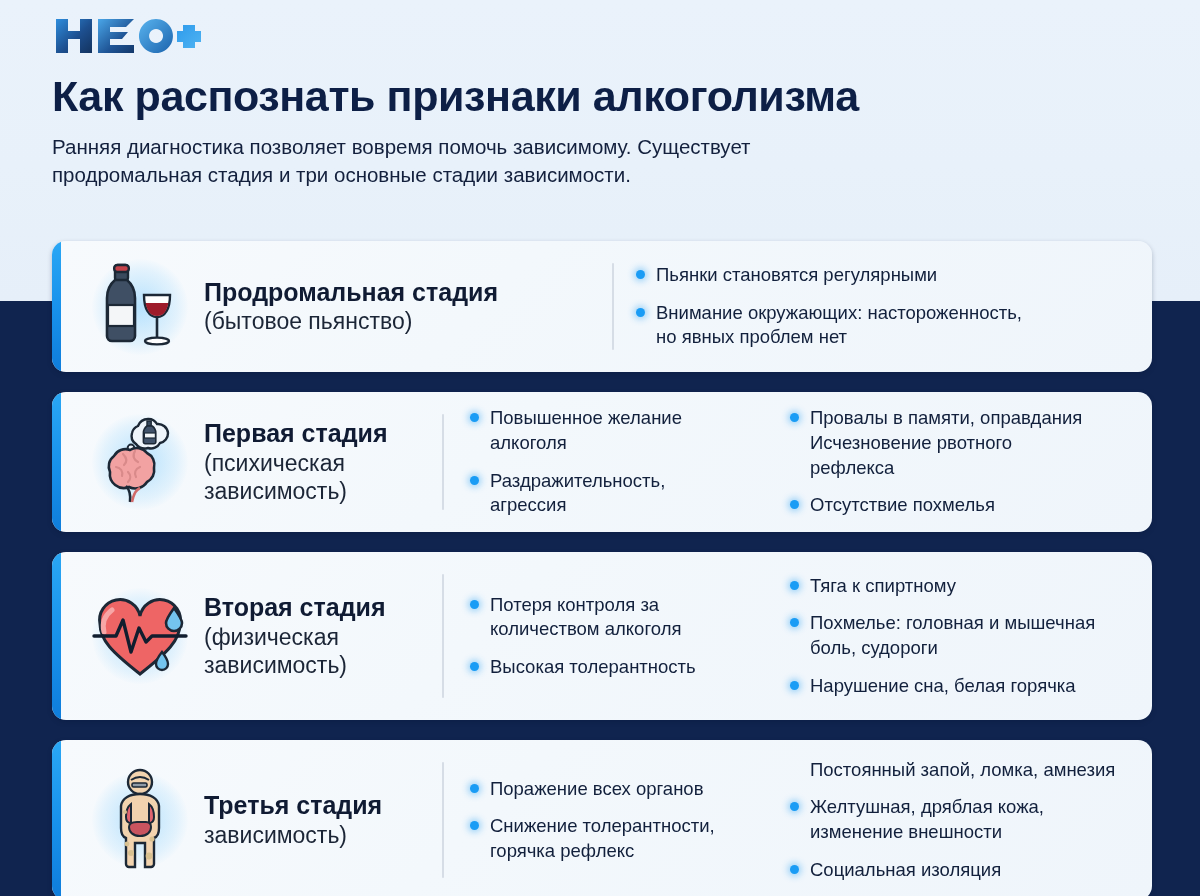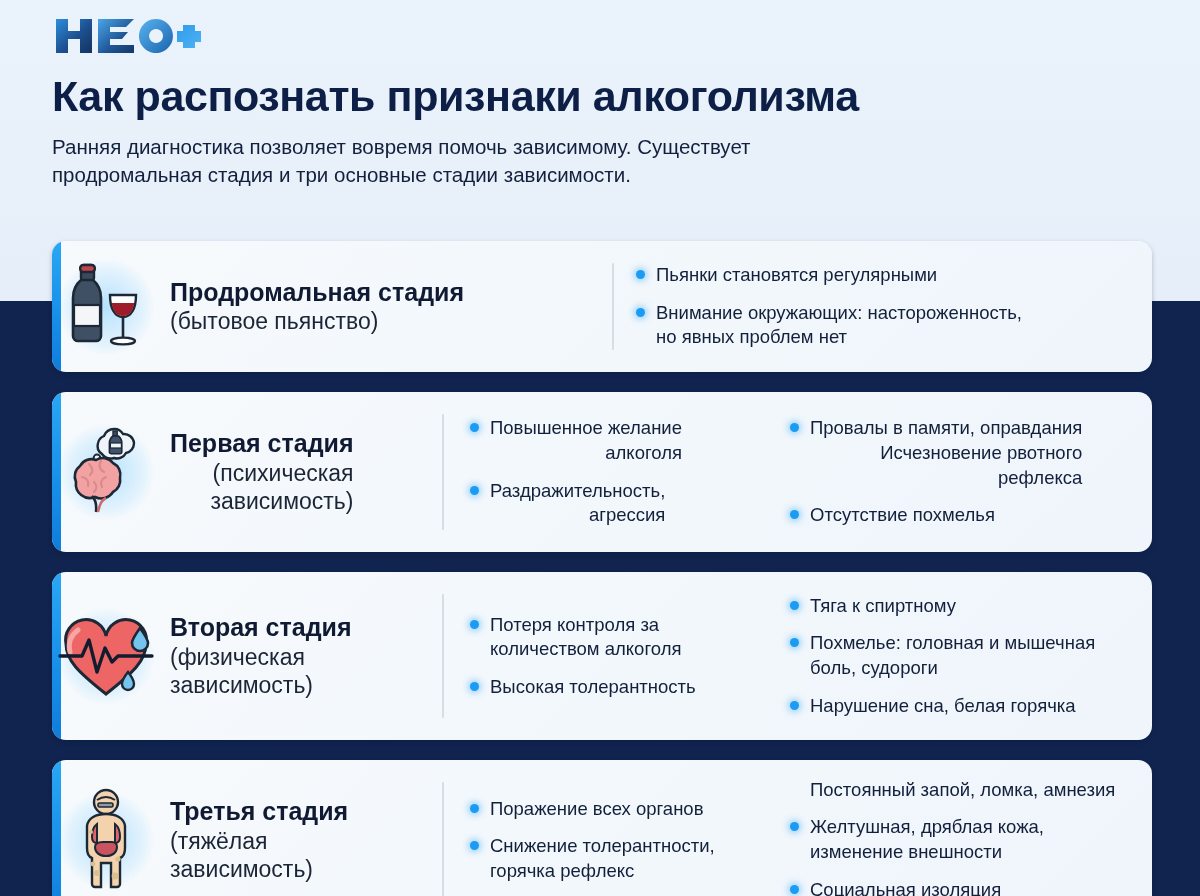"Продромальная стадия" .stage-head { padding-left: none -> 34px }
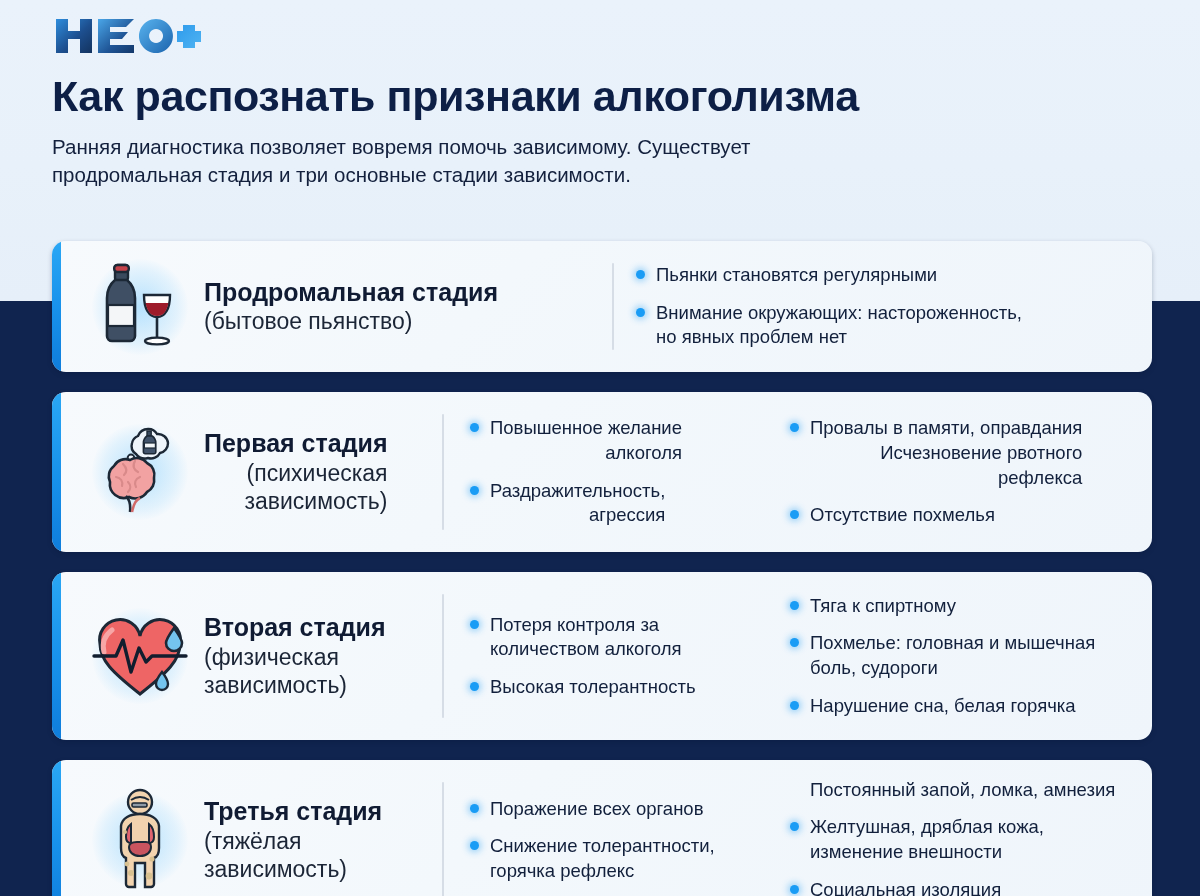"Первая стадия" .card-2 { height: 160px -> 140px; text-align: right -> none }
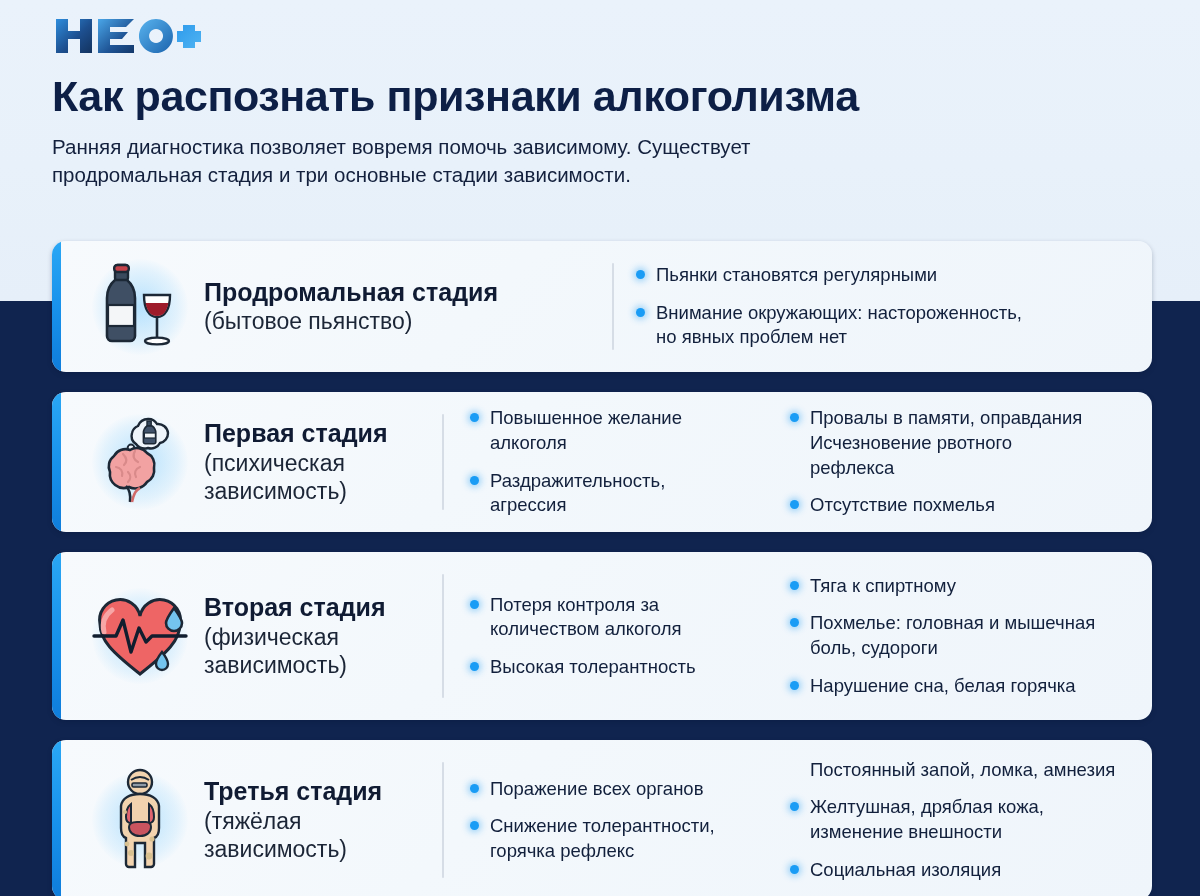"(тяжёлая" span { html: <span>(тяжёлая</span> -> none }
